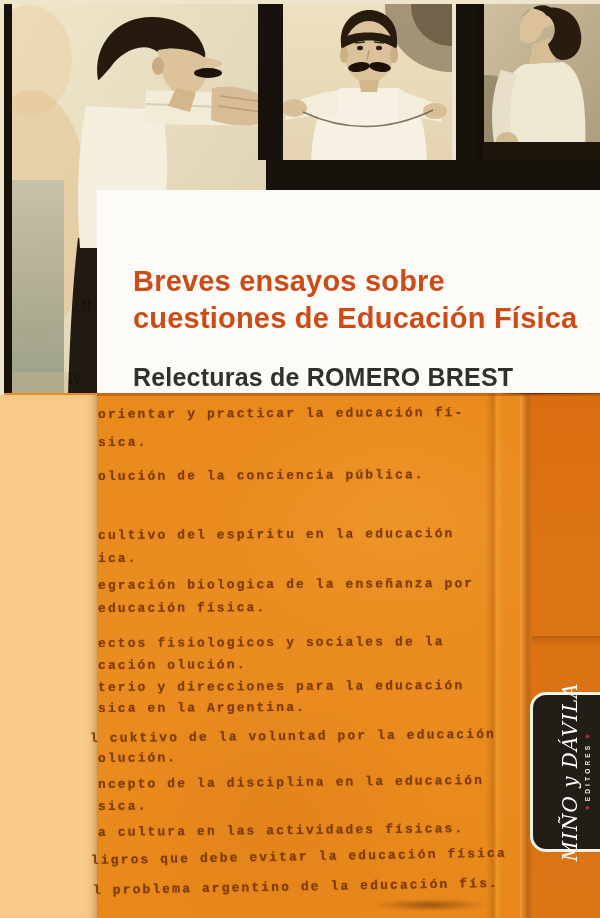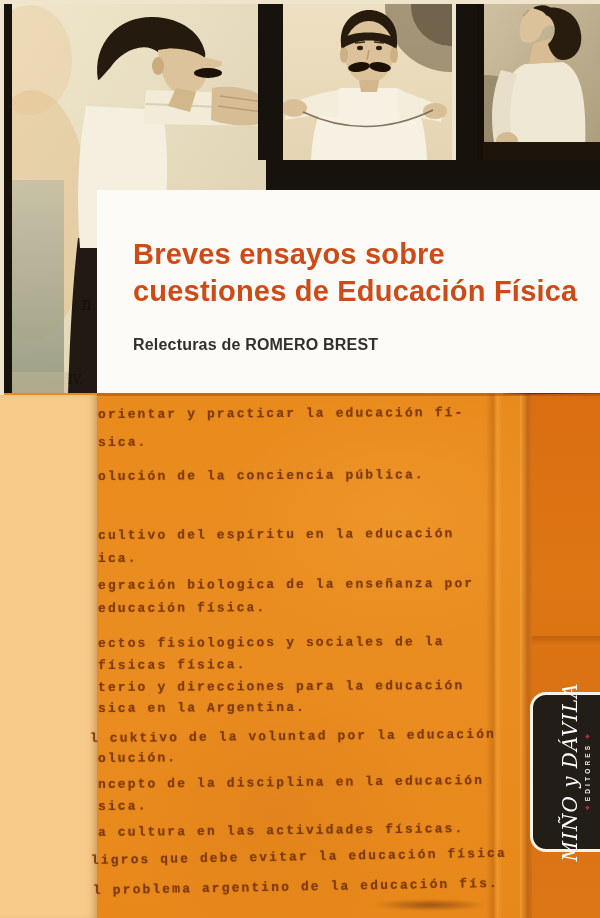"Breves ensayos sobre" .title-box { padding: 46px 0 0 36px -> 73px 0 0 36px }
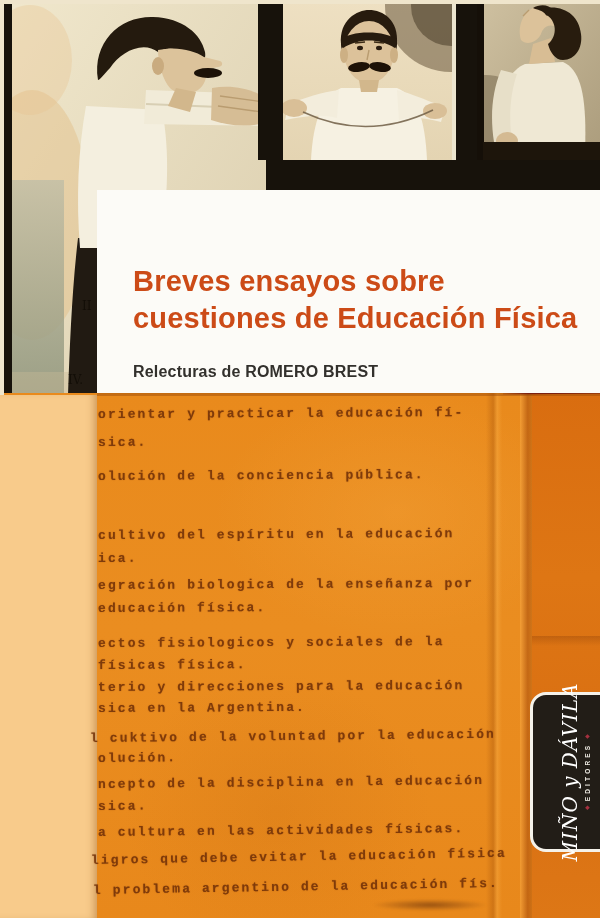"Relecturas de ROMERO BREST" .subtitle { font-size: 16px -> 25px }
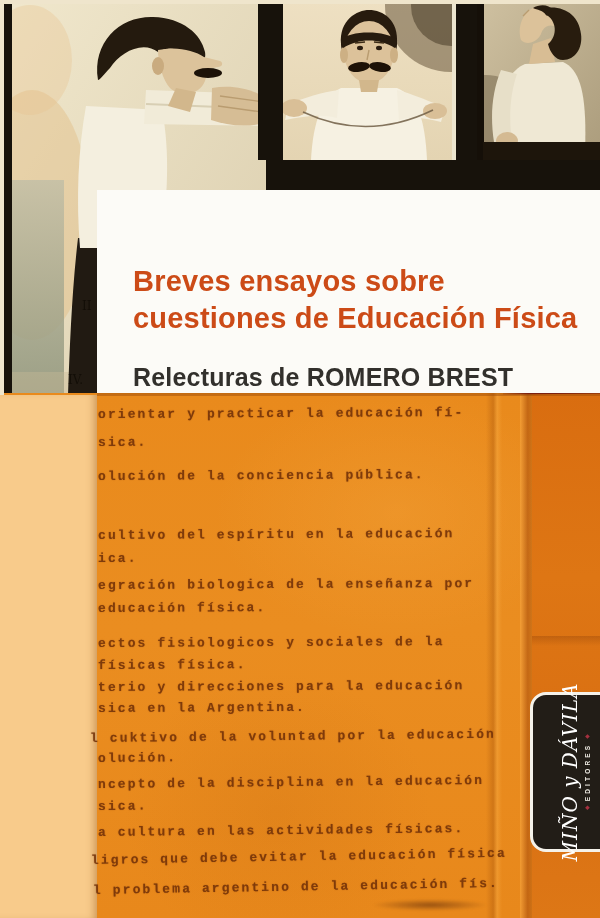"físicas física." div.tline { text: físicas física -> cación olución }
